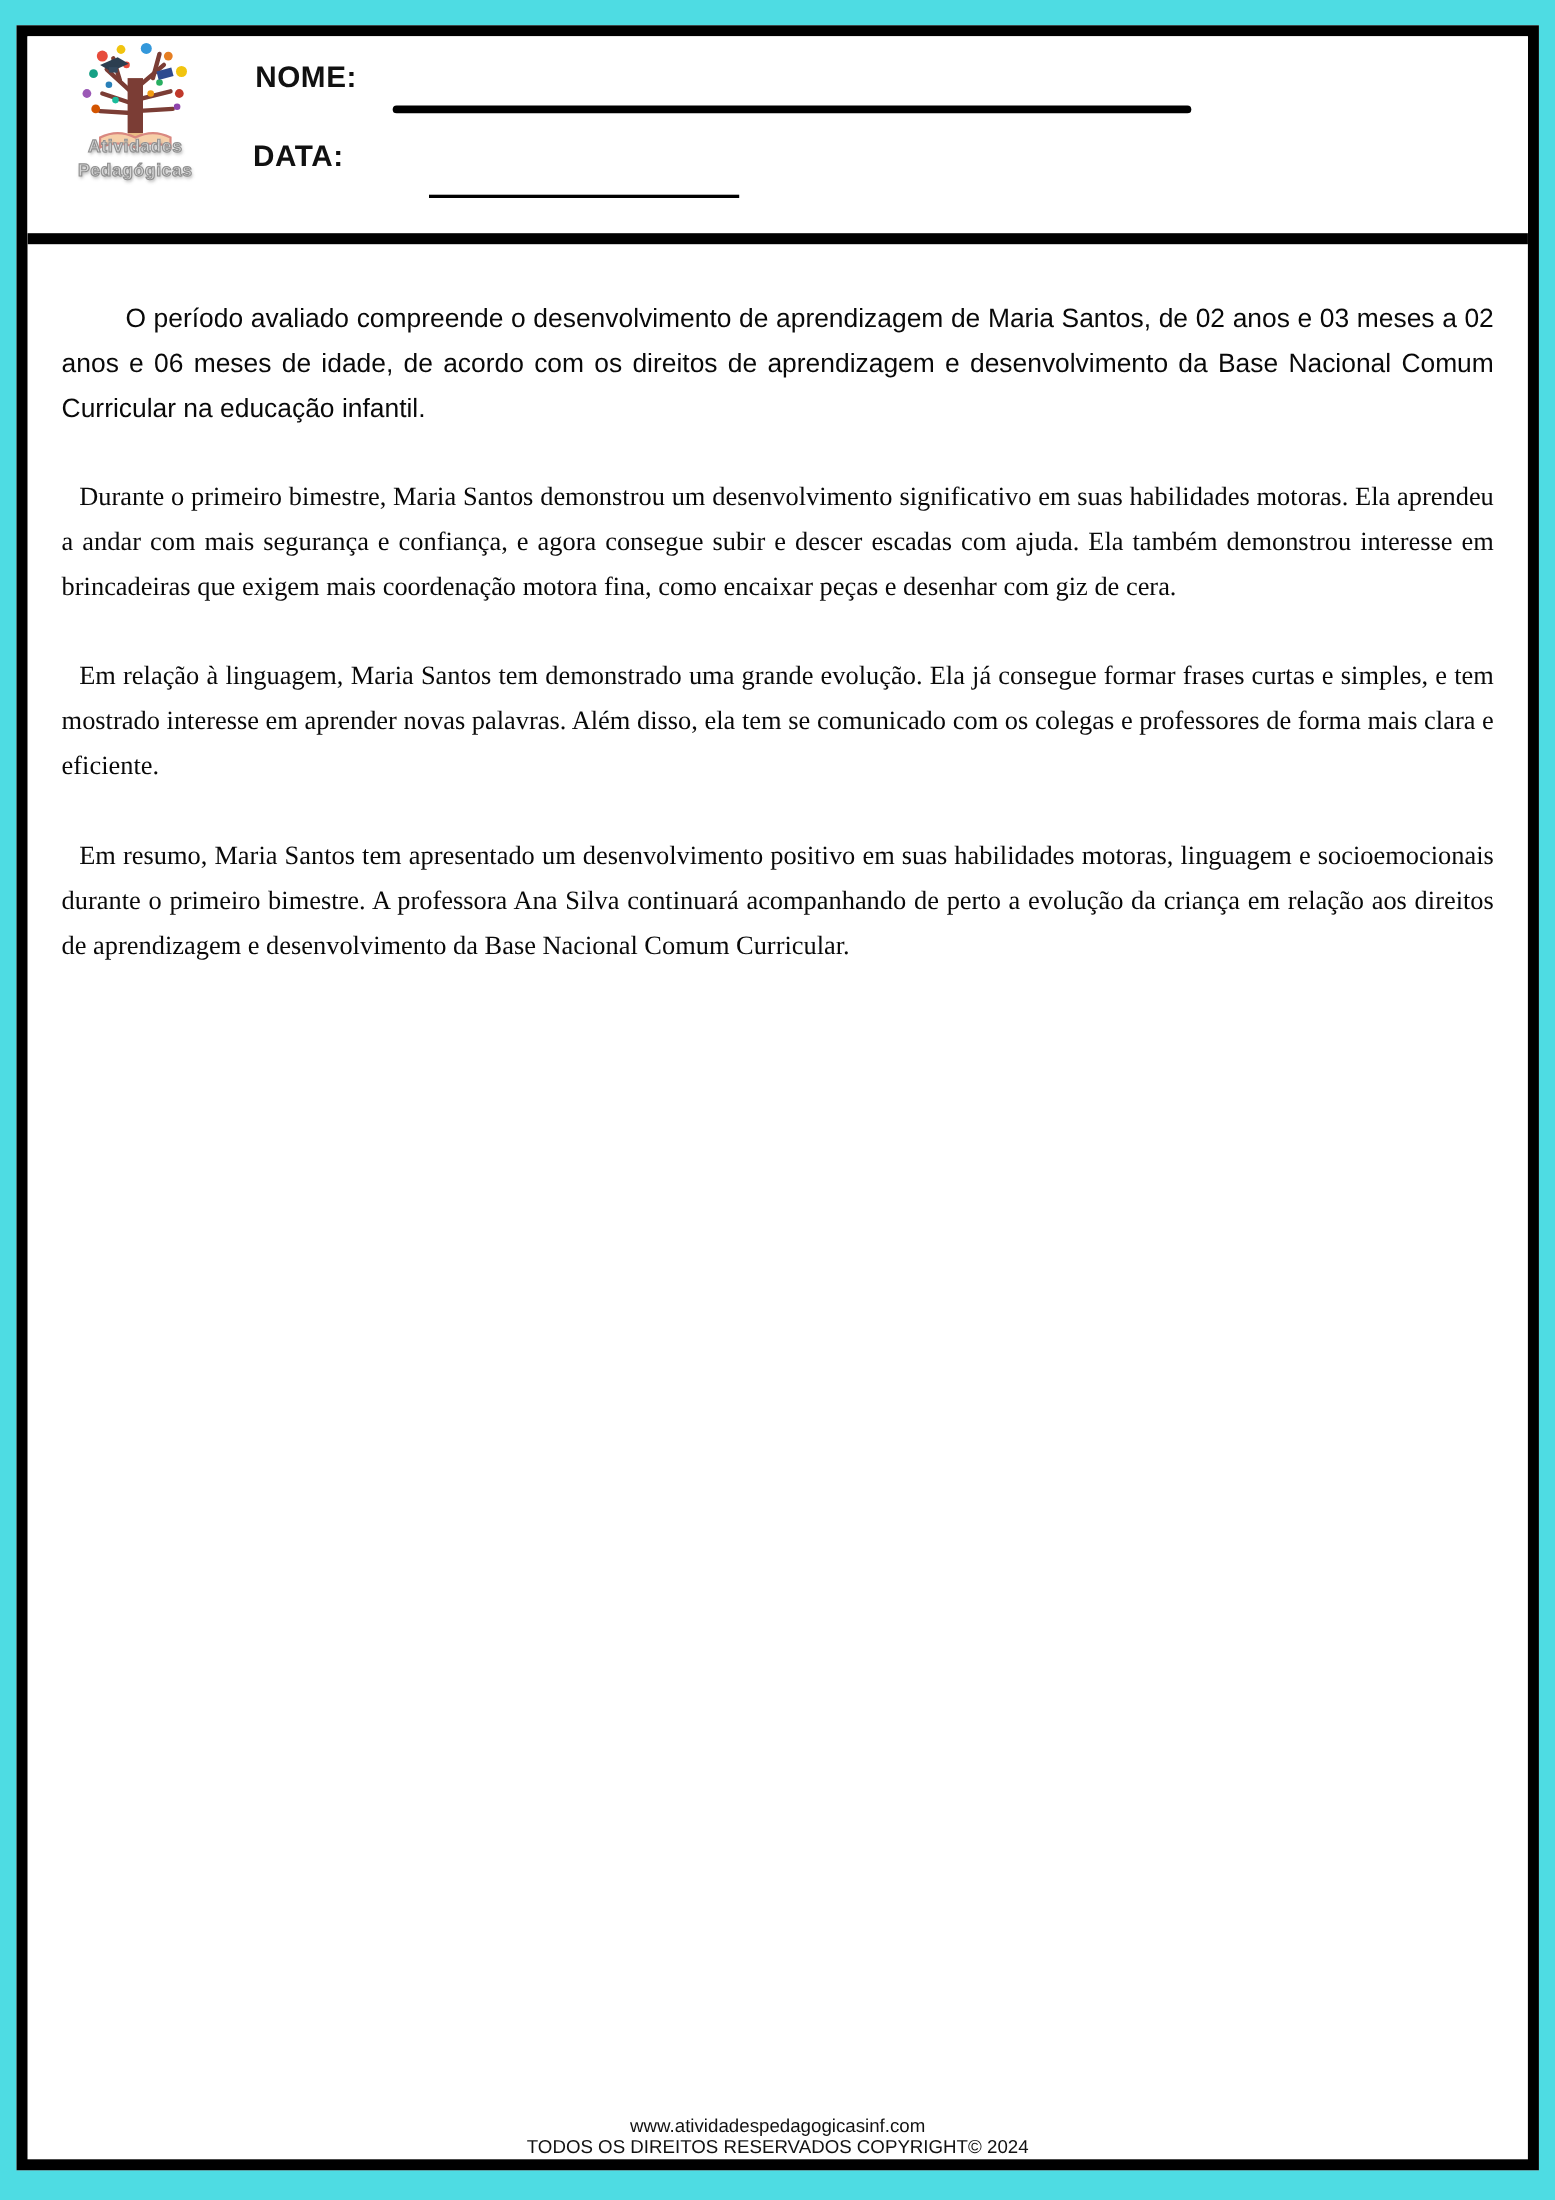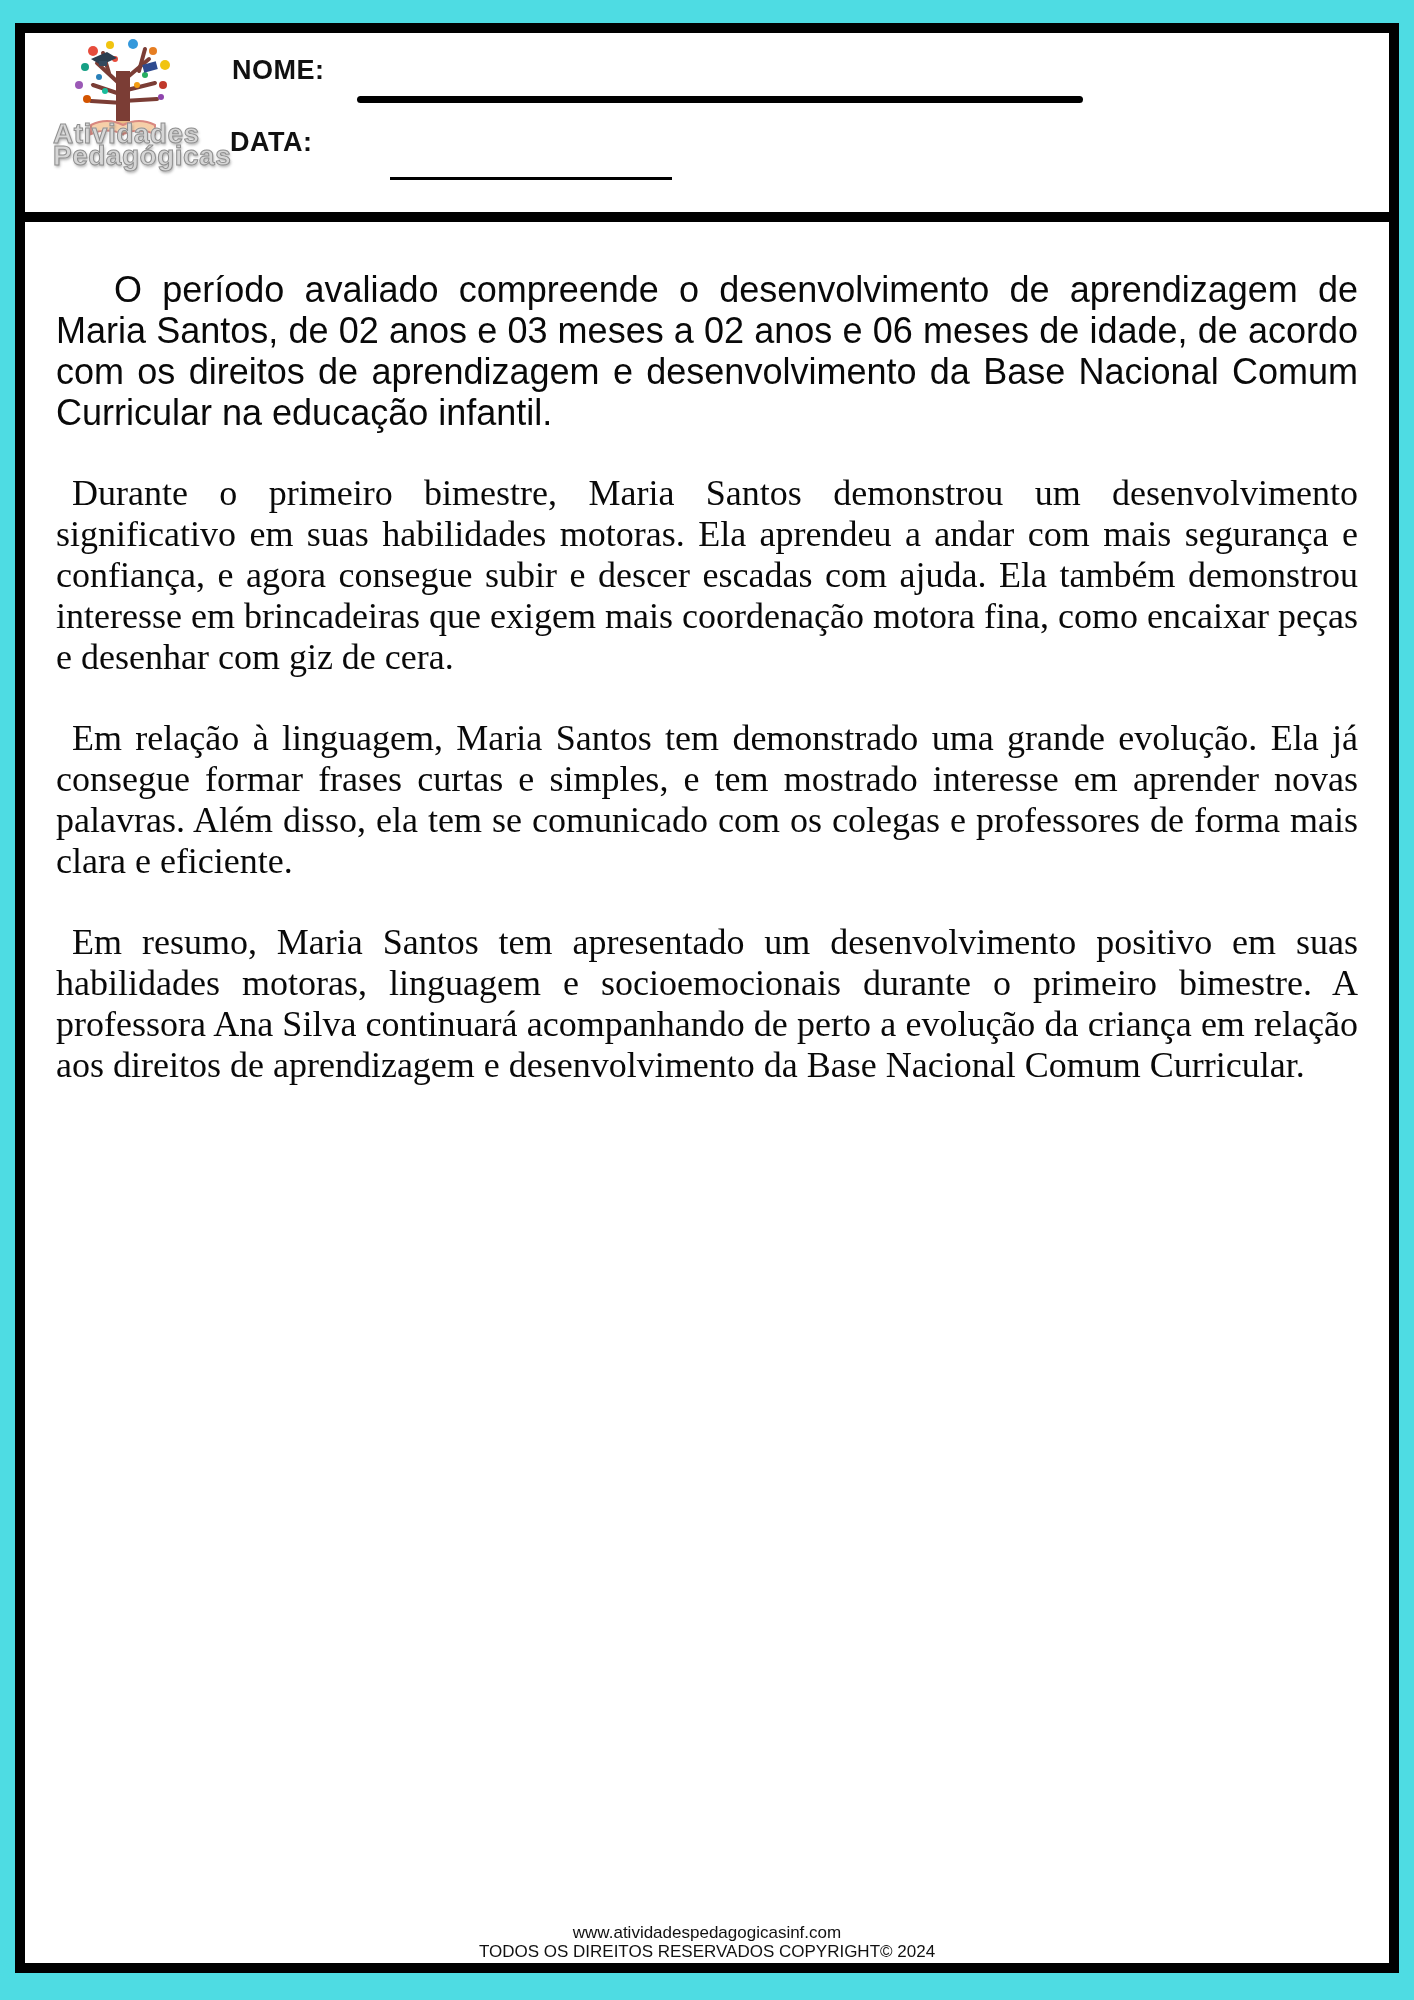"Atividades" .logo-text { font-size: 28px -> 16px }
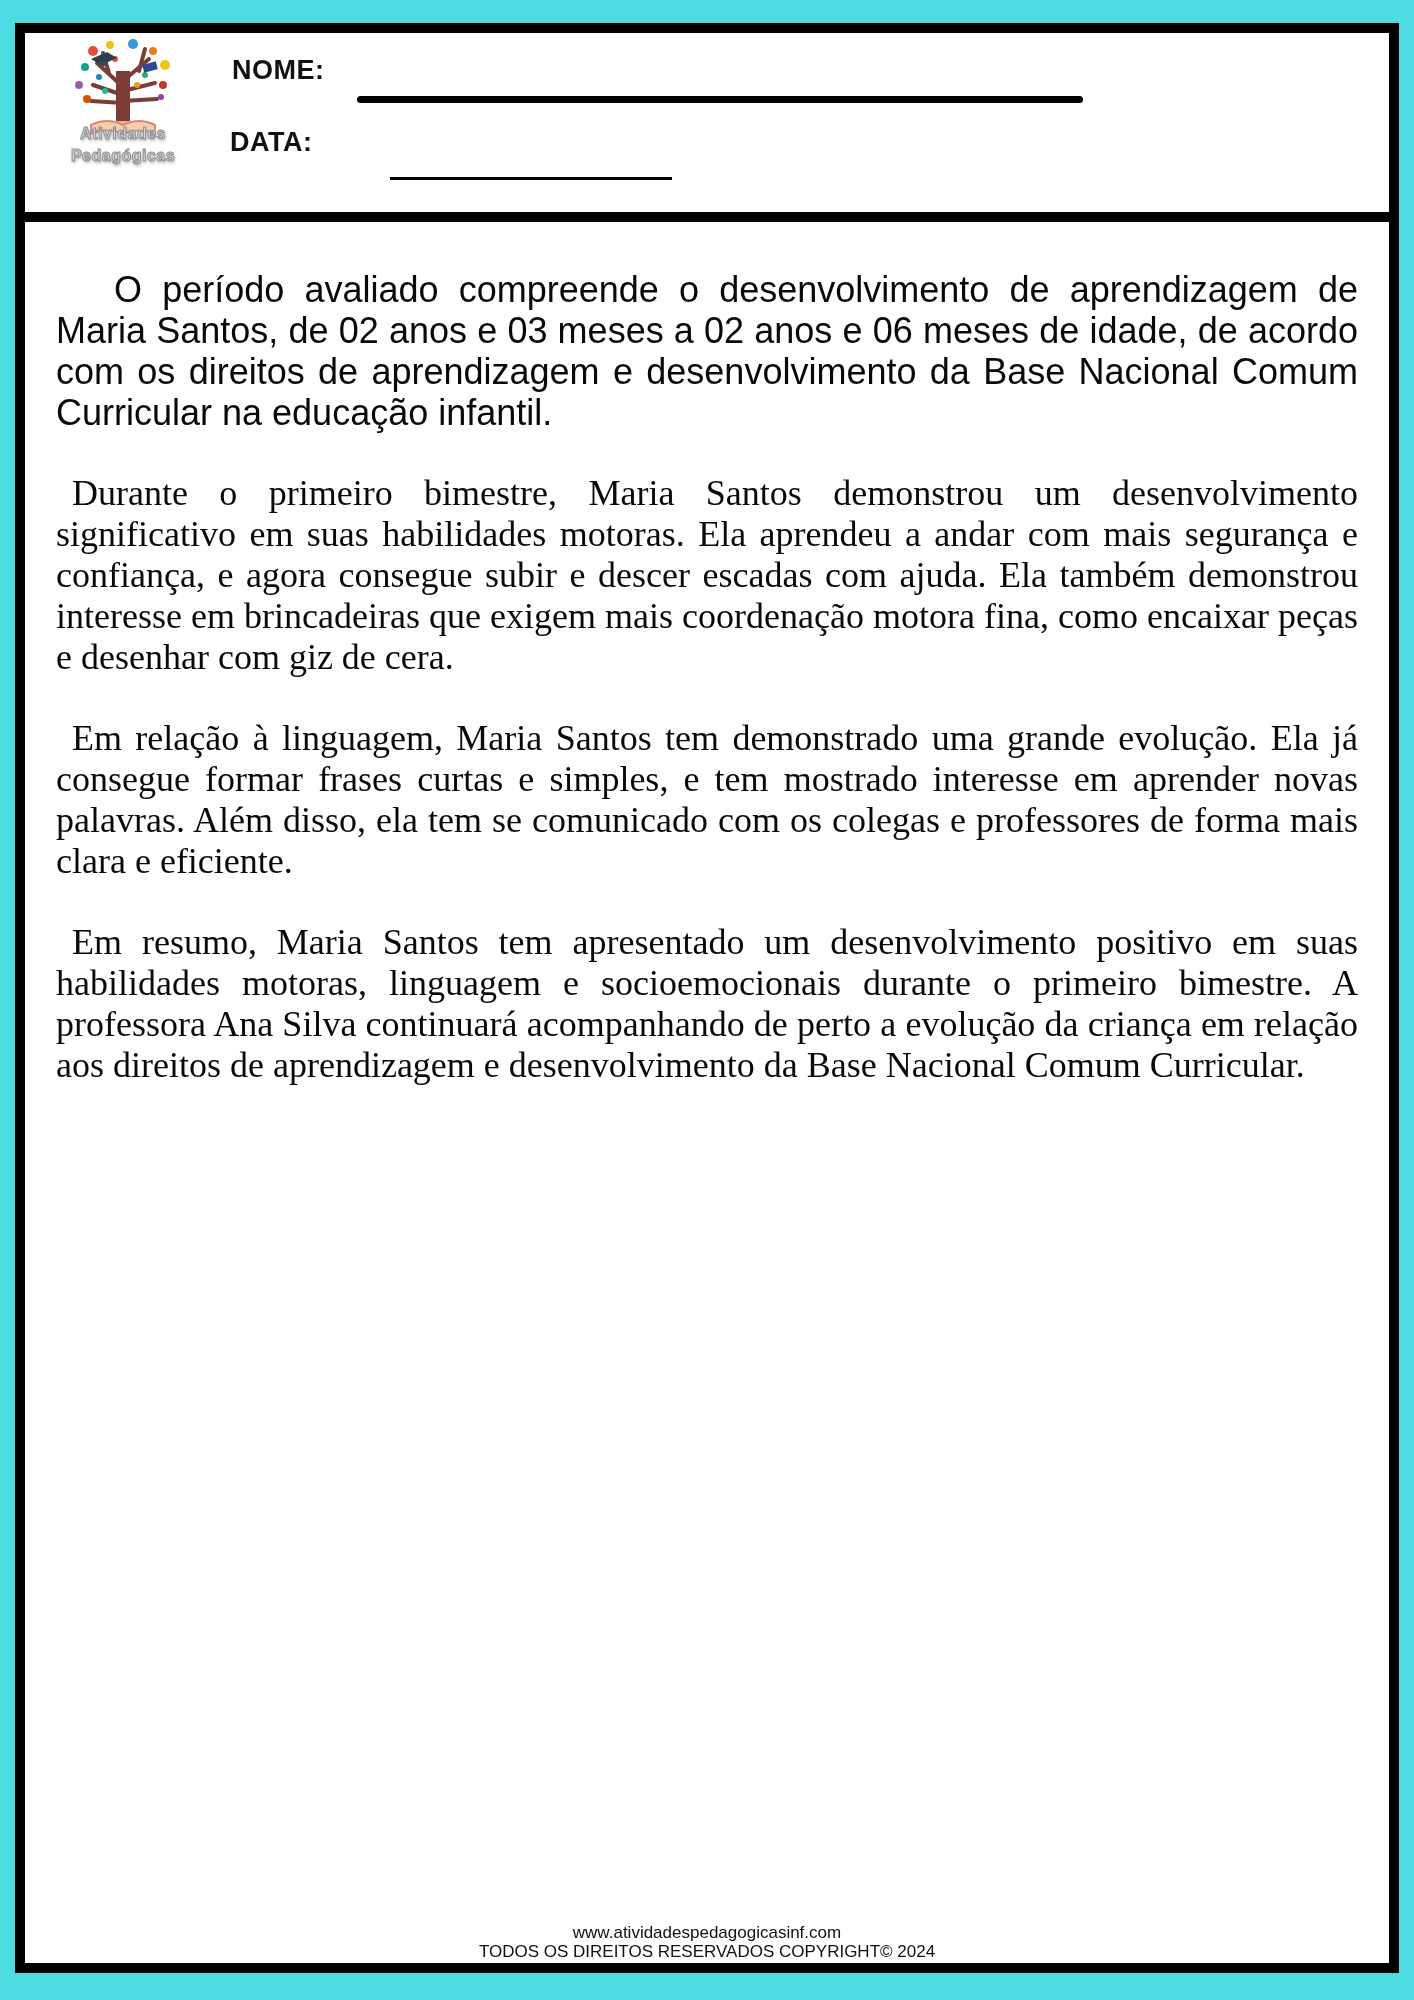"O período avaliado compreende o" .para { font-size: 36px -> 24px }
